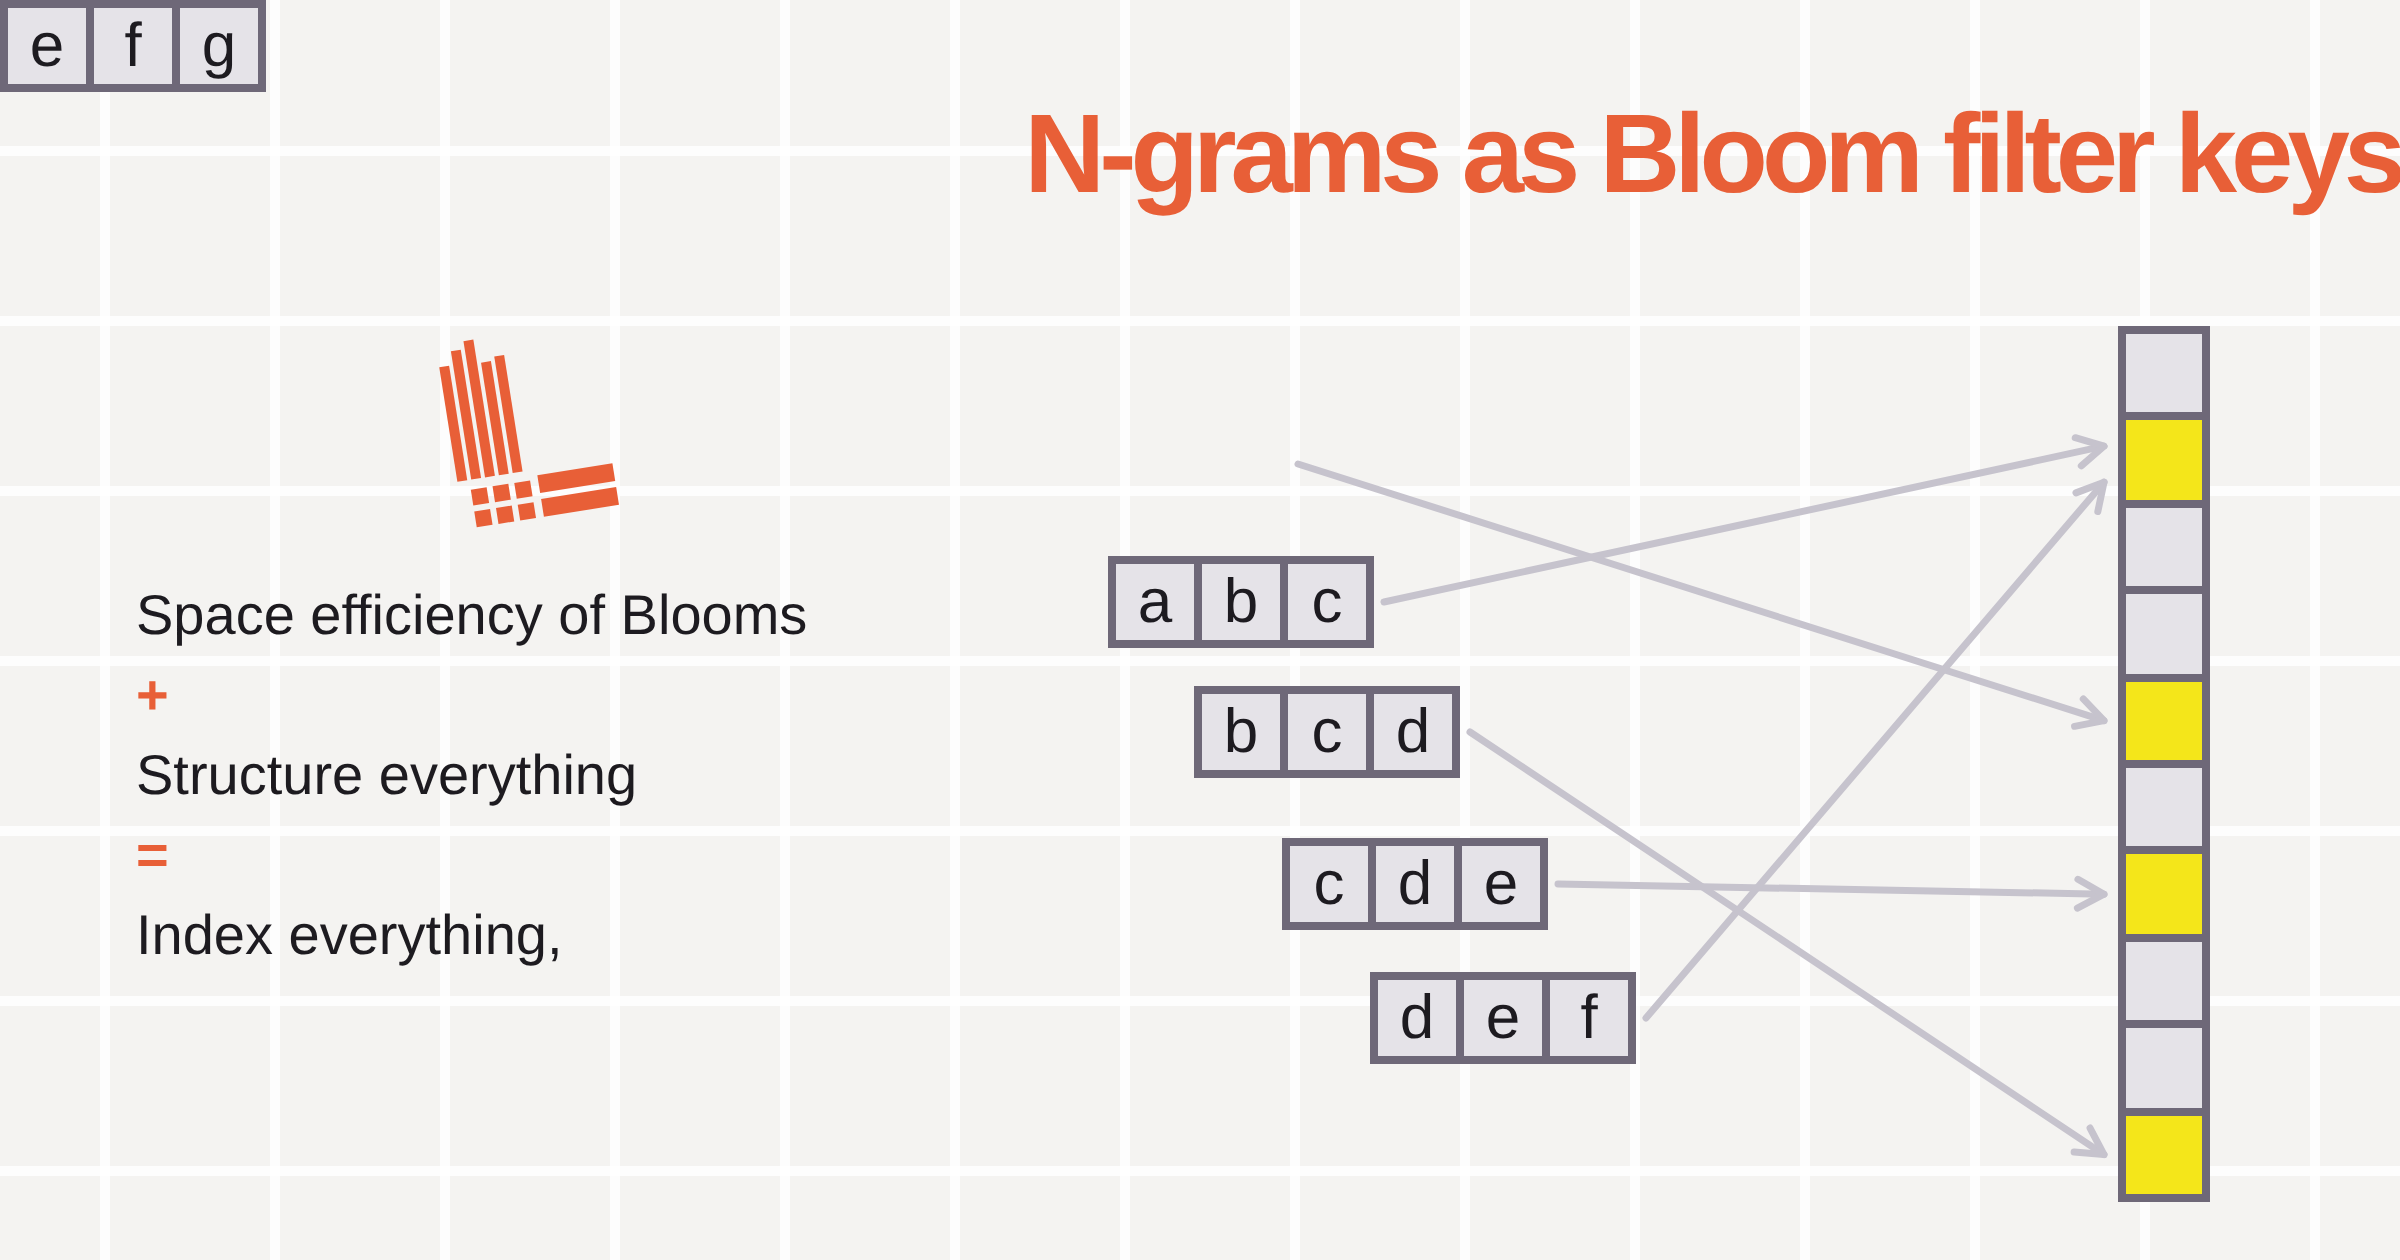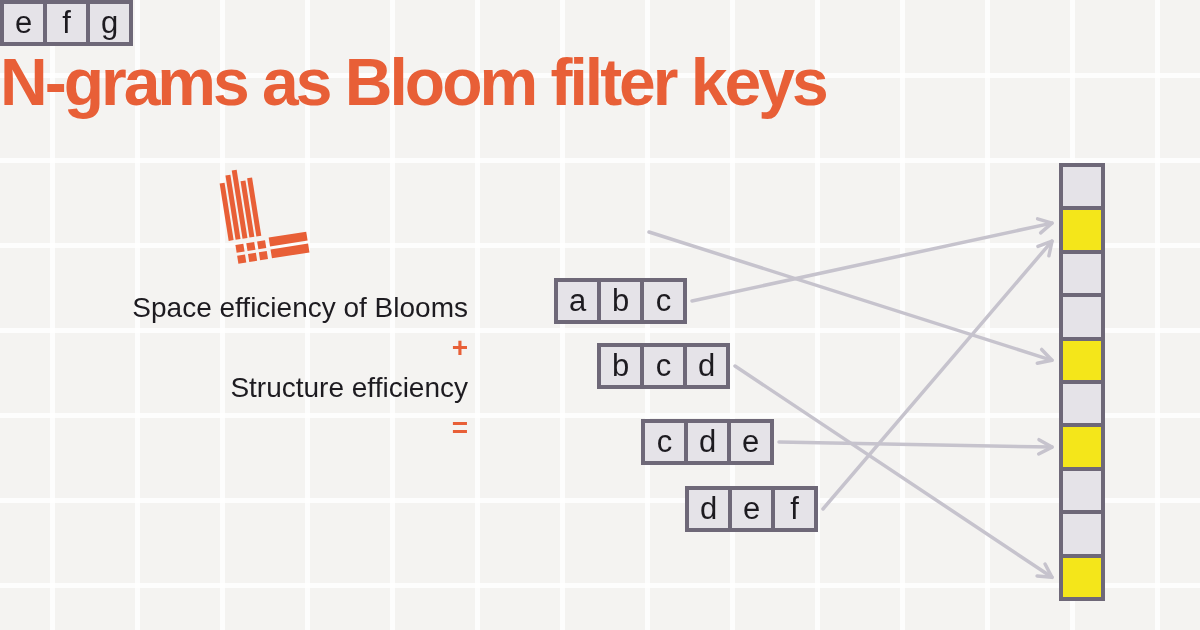"N-grams as Bloom filter keys" .title { font-size: 66px -> 56px; text-align: left -> right }
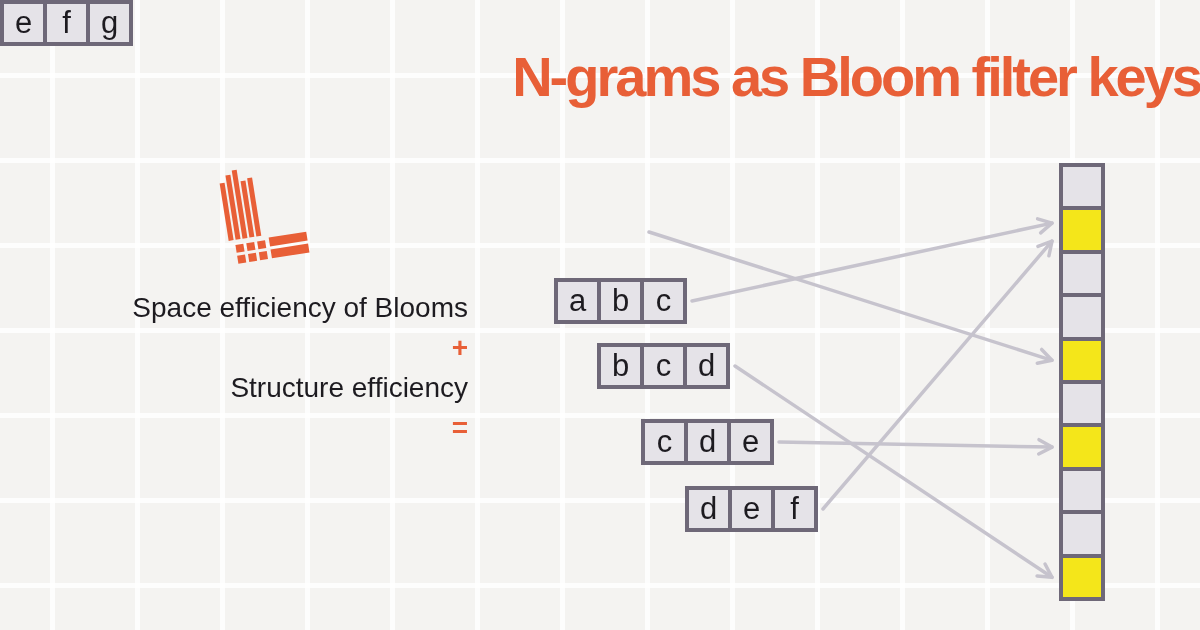"Space efficiency of Blooms" .formula { text-align: right -> left }
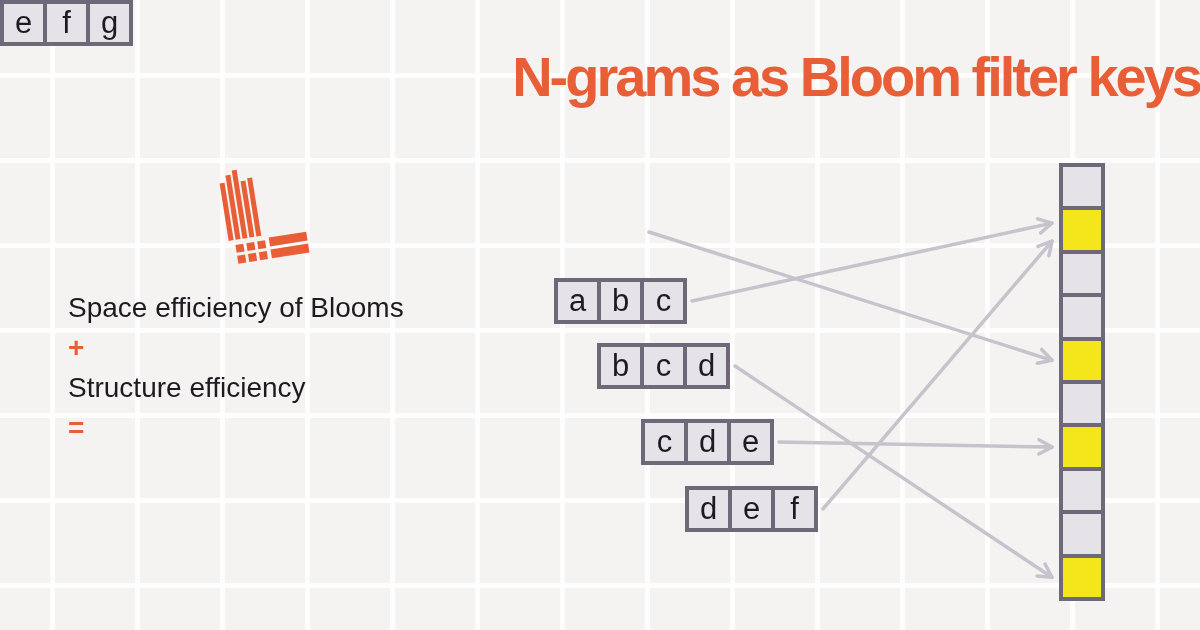"Structure efficiency" div.fline { text: efficiency -> everything }
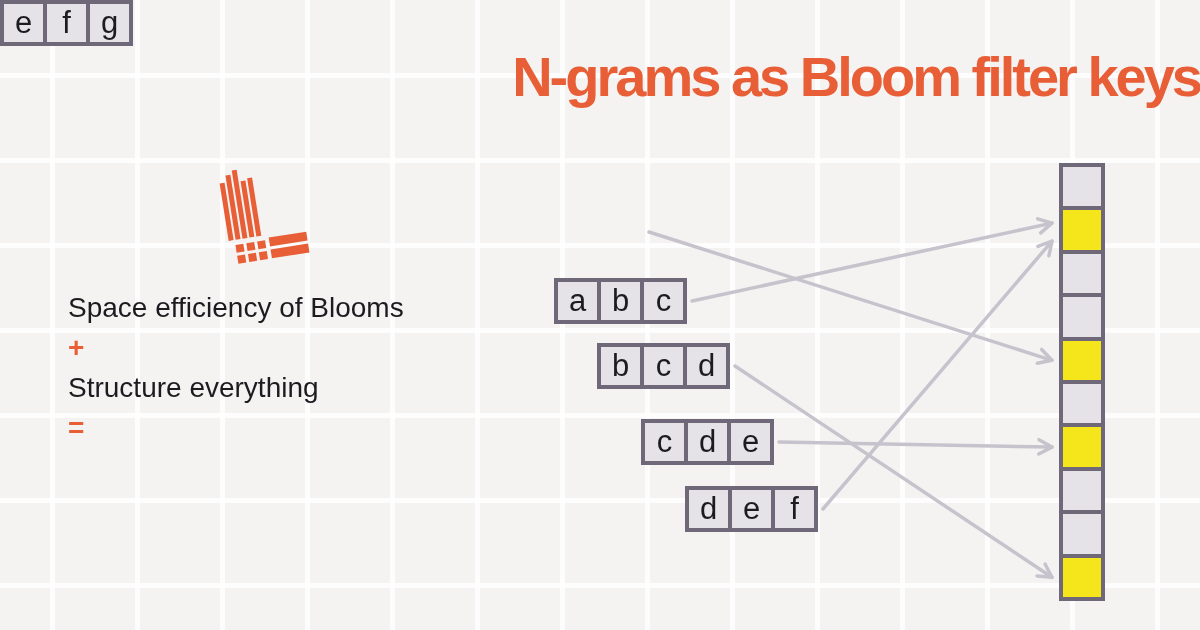"Index everything," div.fline { html: none -> <div>Index everything,</div> }
